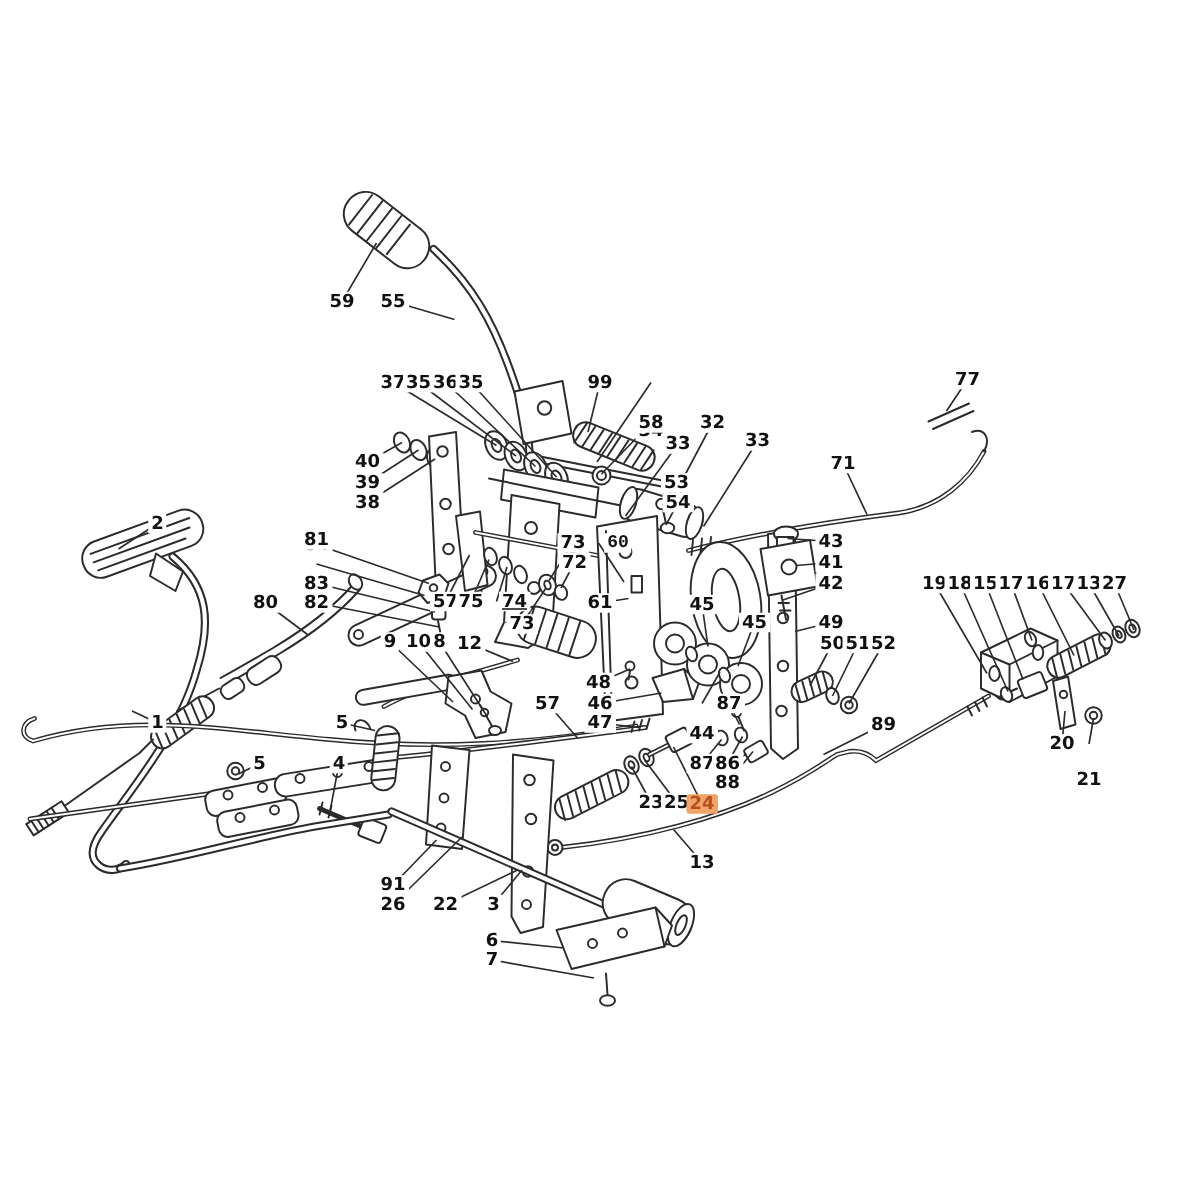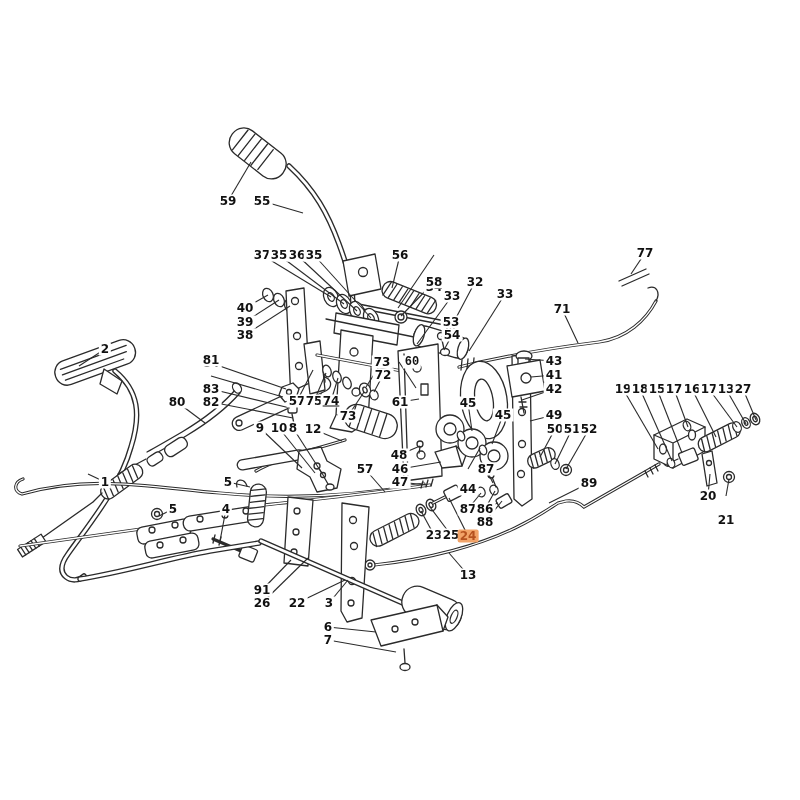"56" div.plabel { text: 56 -> 99 }
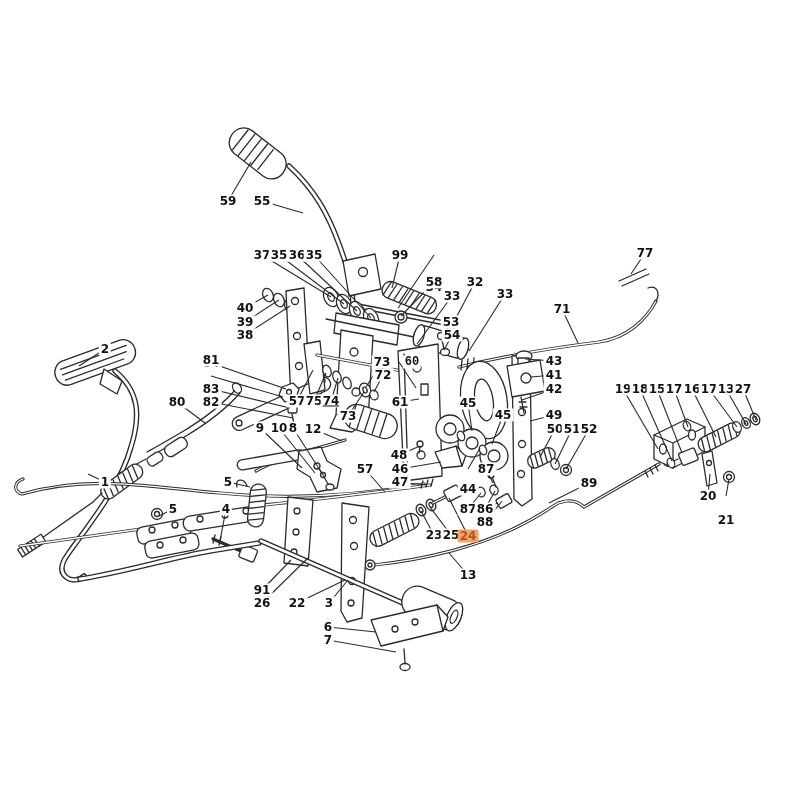"74" div.plabel { left: 331px -> 343px }
